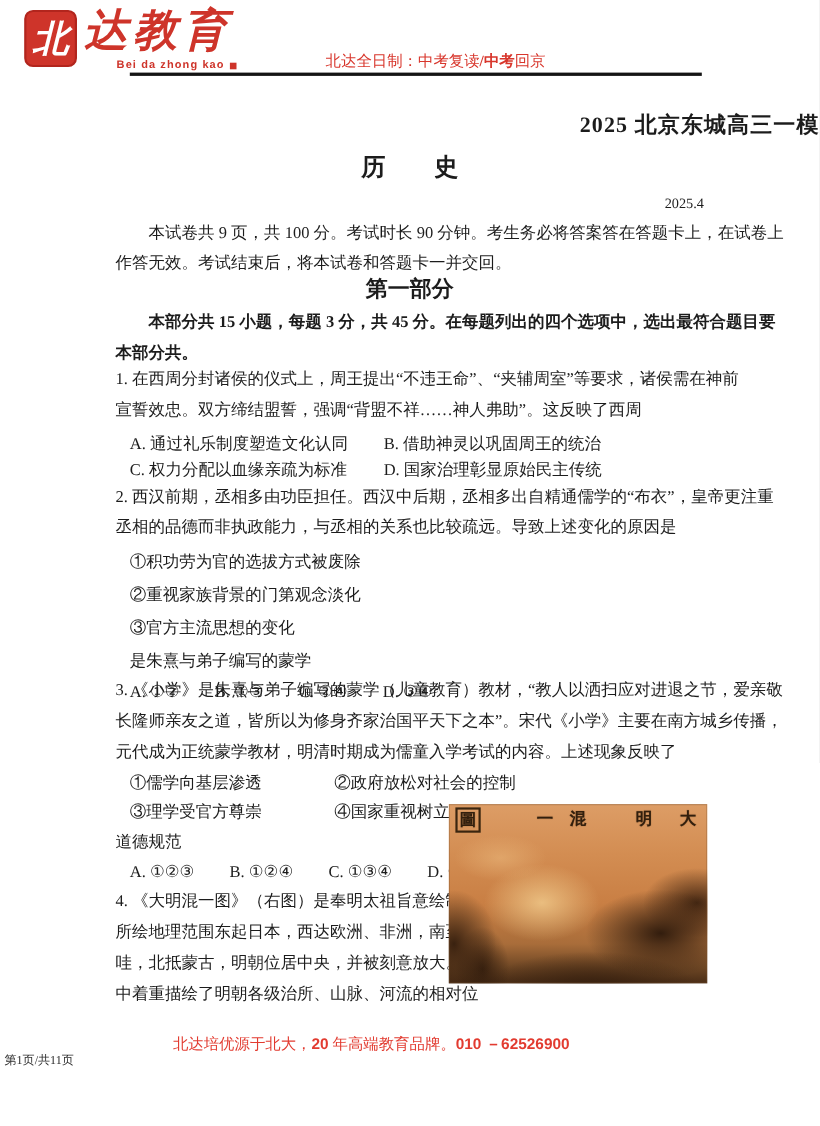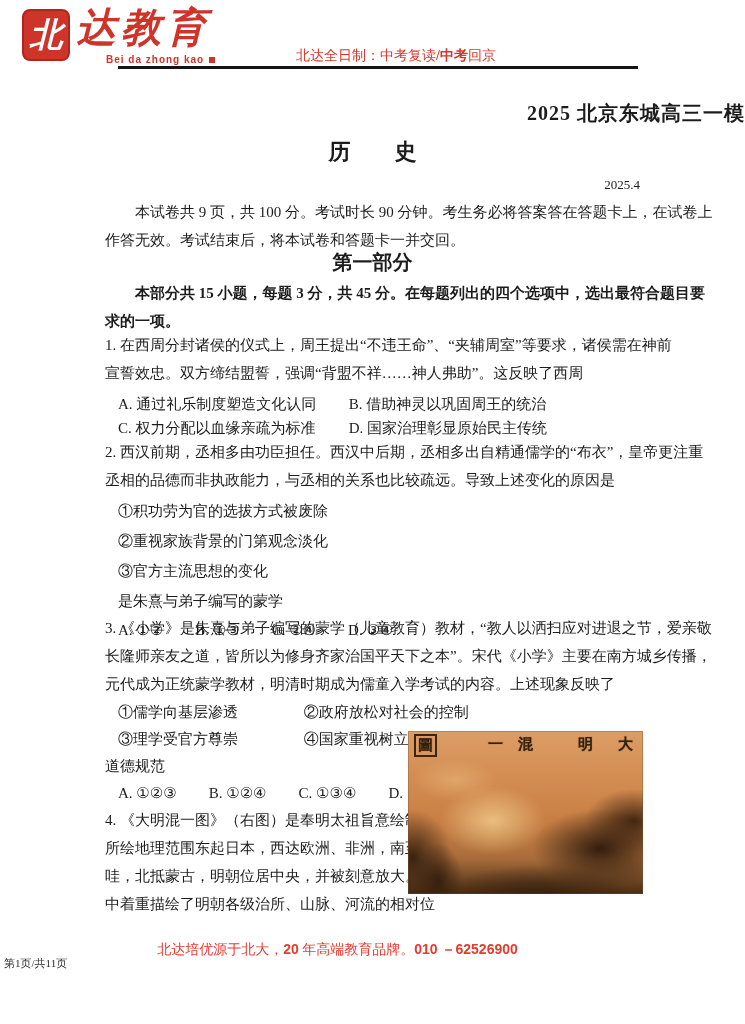"求的一项。" div.tline { text: 求的一项 -> 本部分共 }
